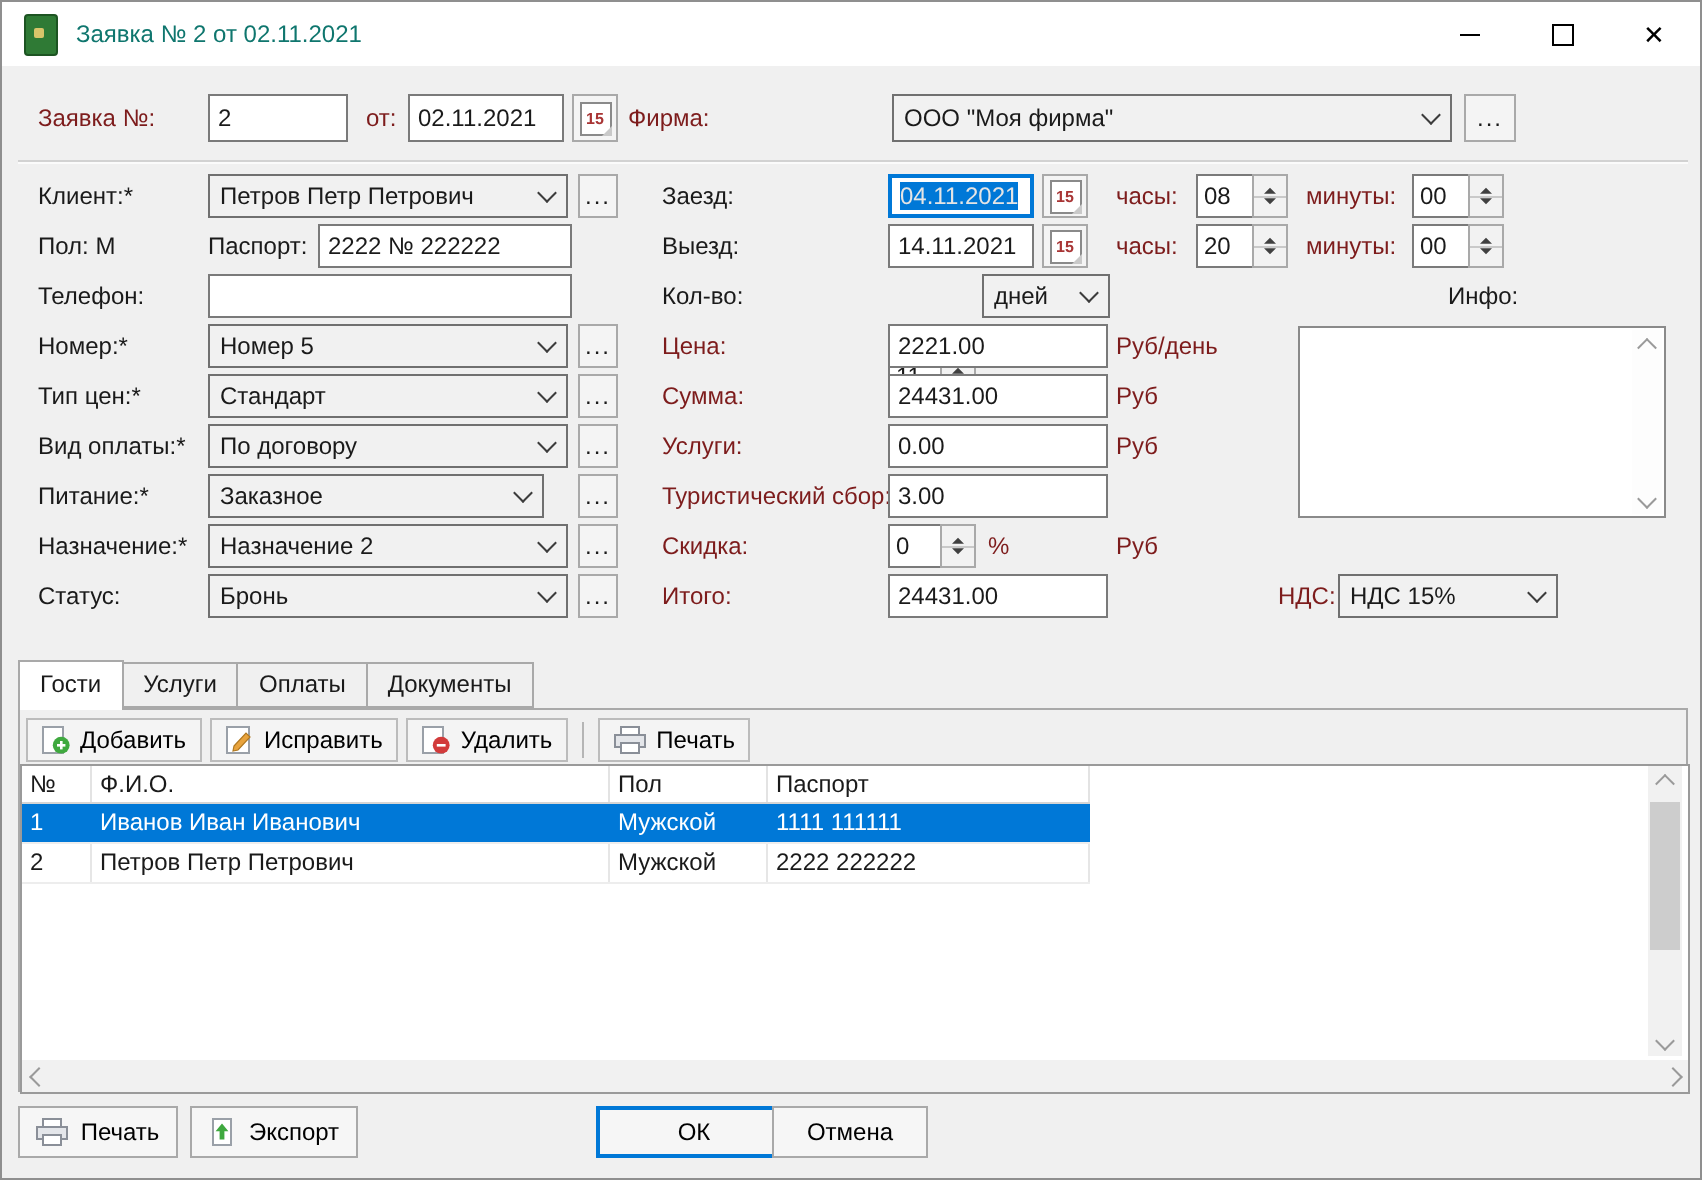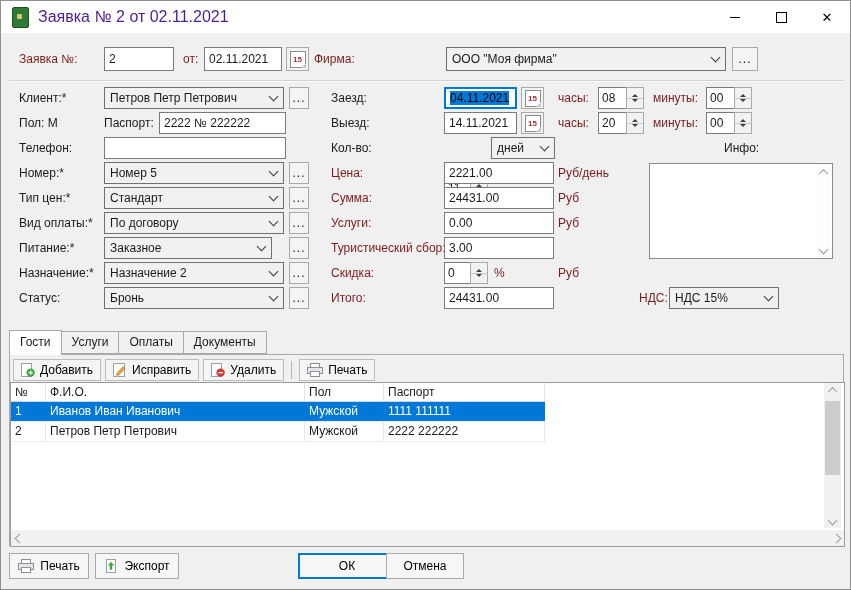"Заявка № 2 от 02.11.2021" .title-text { color: #4c1d95 -> #0f766e; font-size: 16px -> 12px }
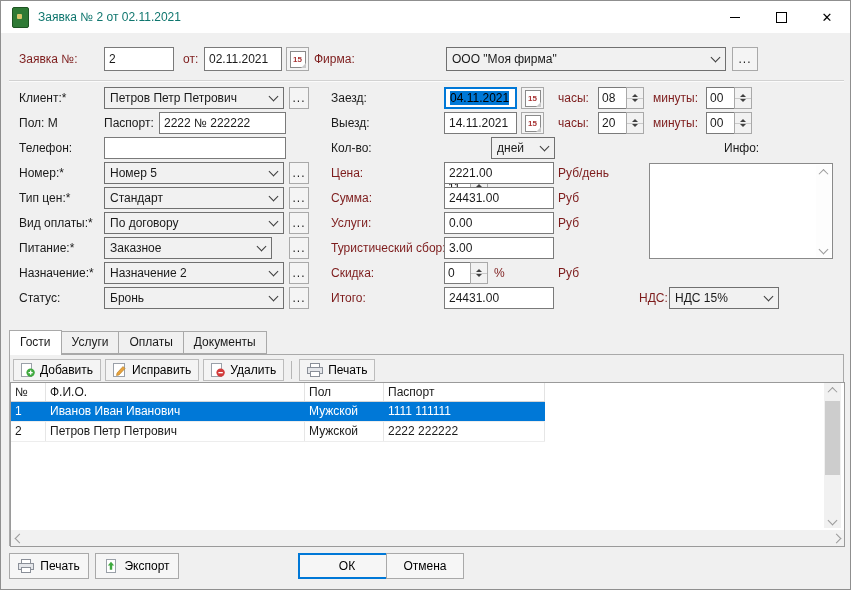"04.11.2021" .selected-text { color: #000000 -> #e5e5e5 }
